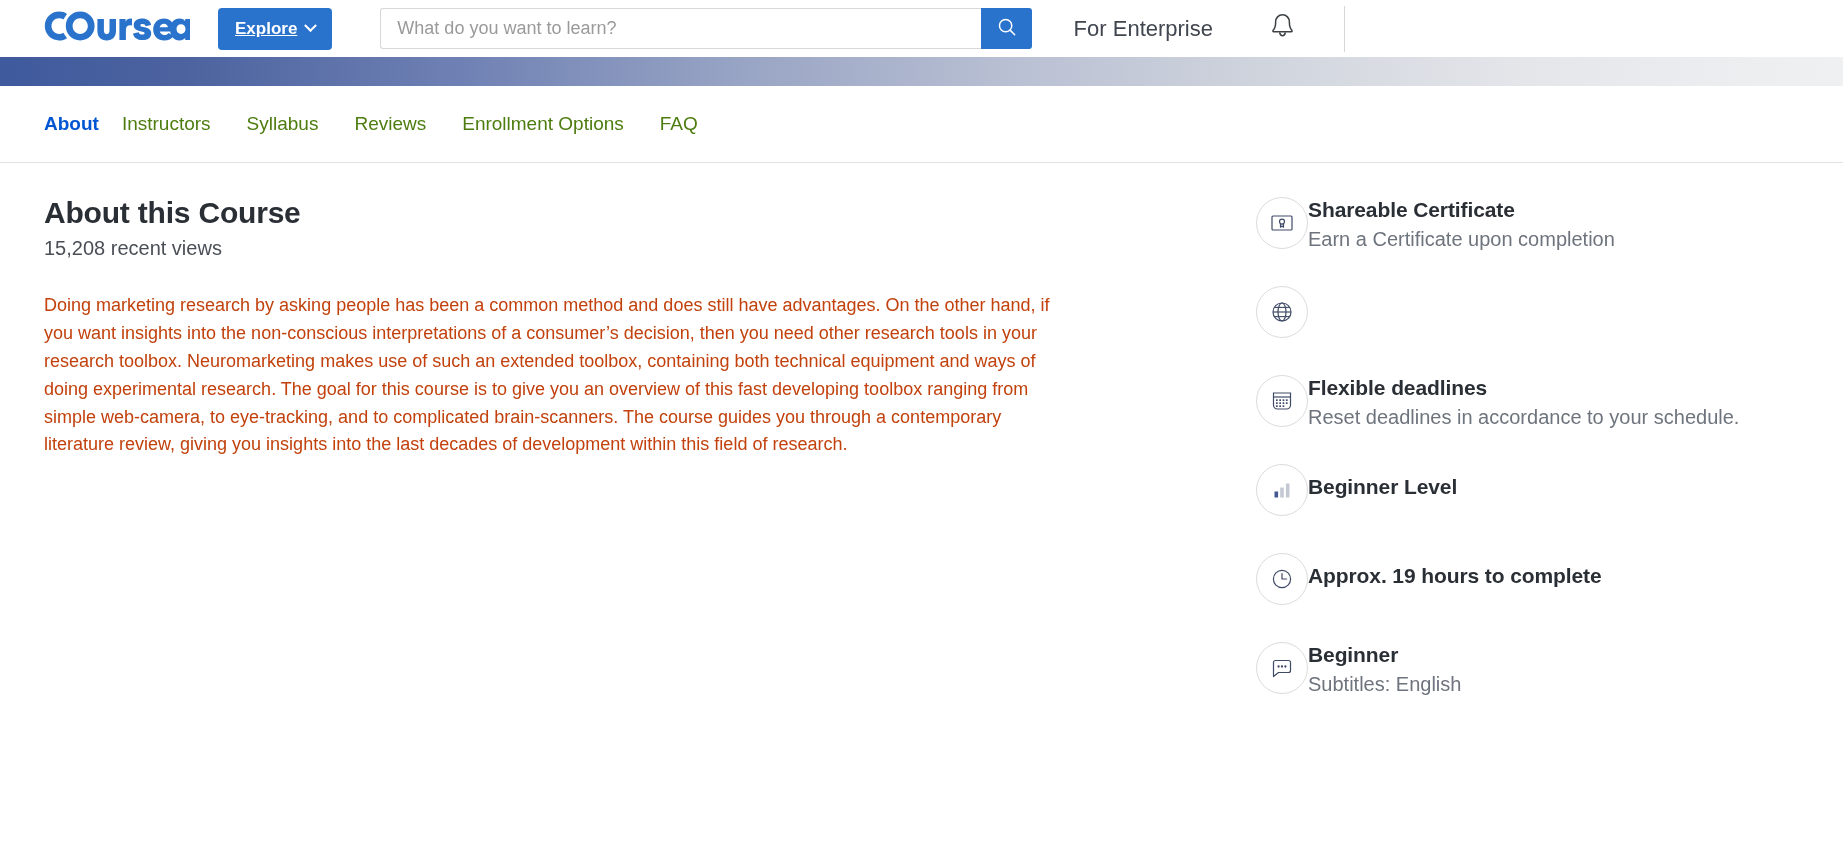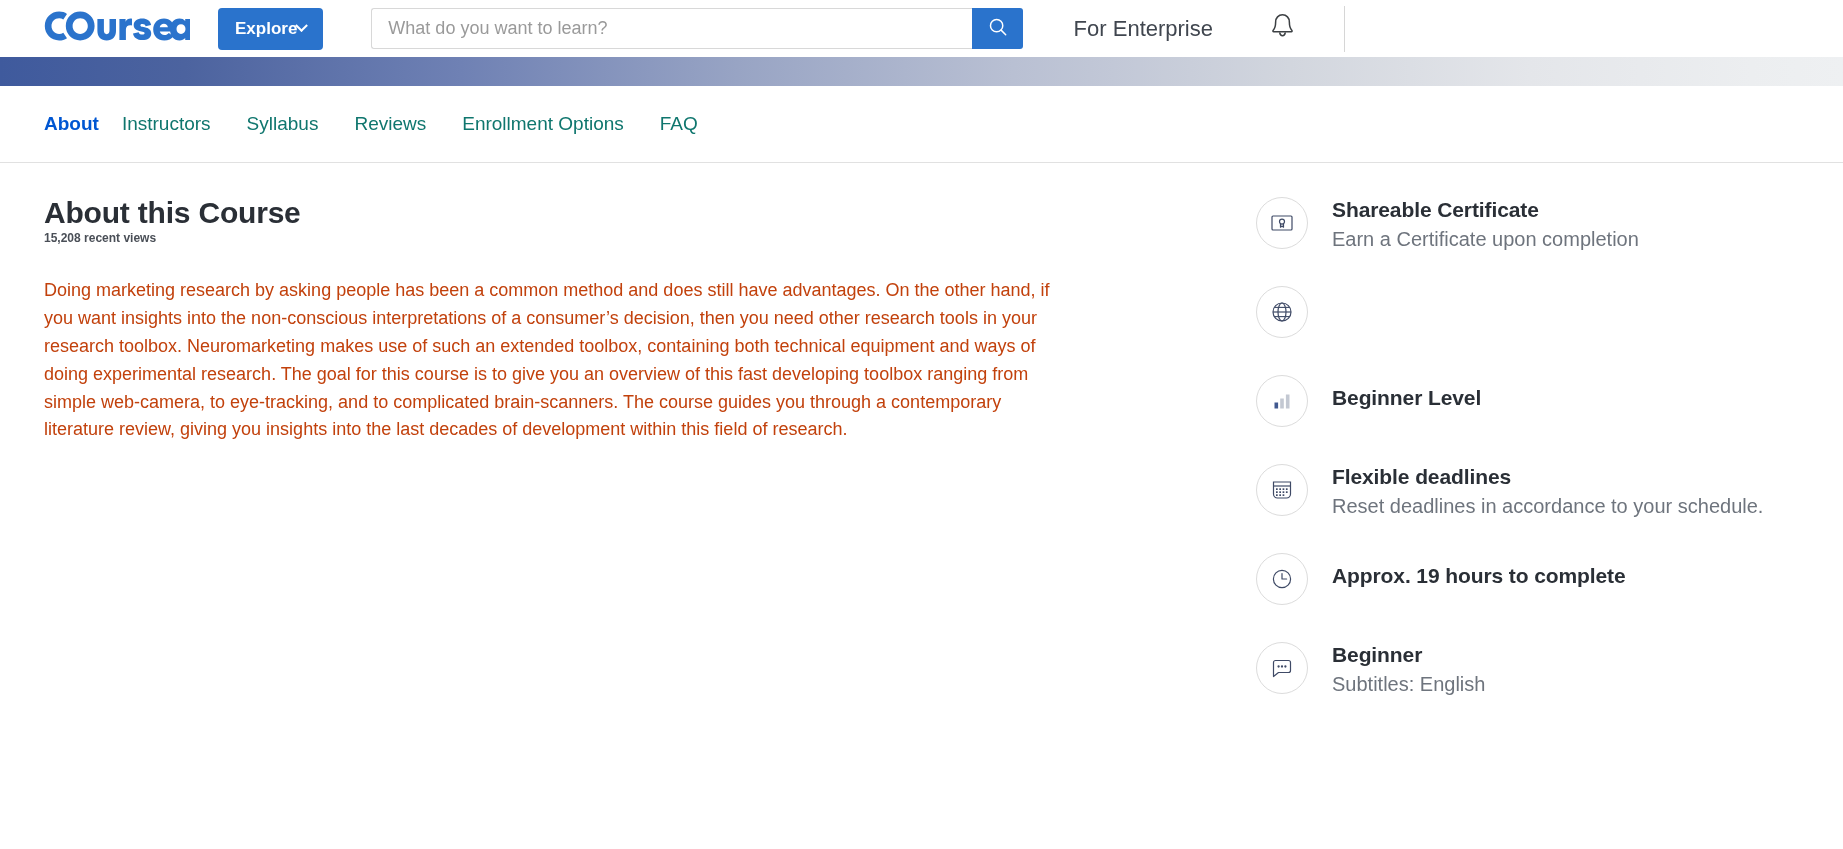"Explore" .explore-btn { gap: none -> 9px; text-decoration: none -> underline }
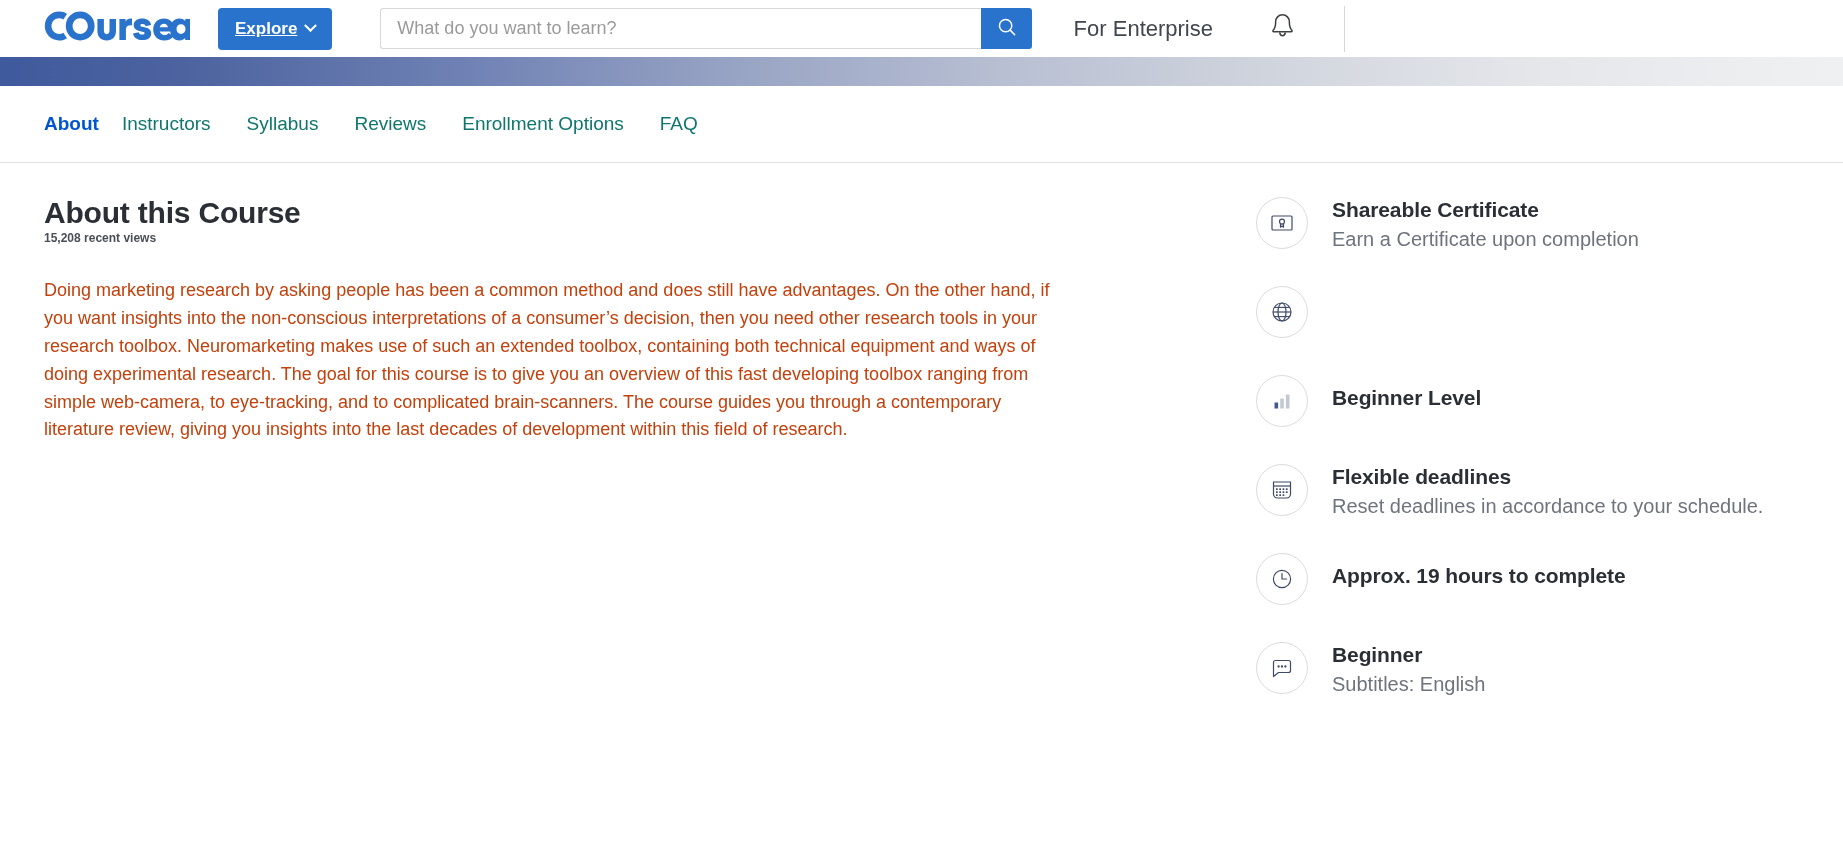"Instructors" .tab { color: #0f766e -> #4d7c0f }
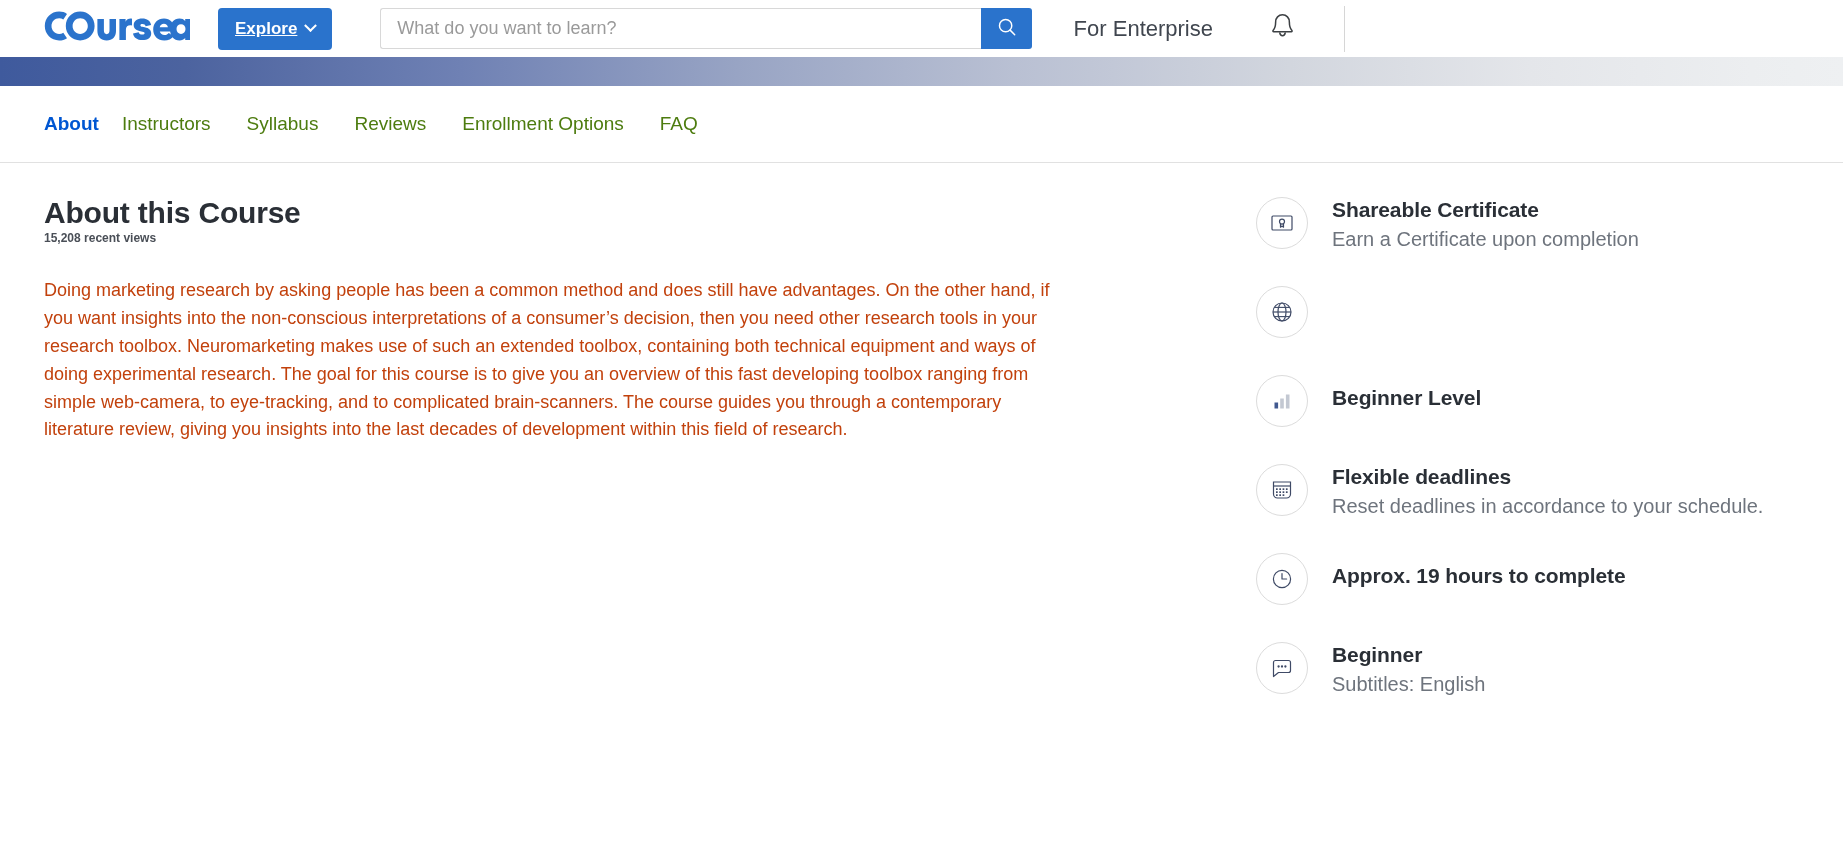"Shareable Certificate" .side-text { margin-left: 24px -> none }
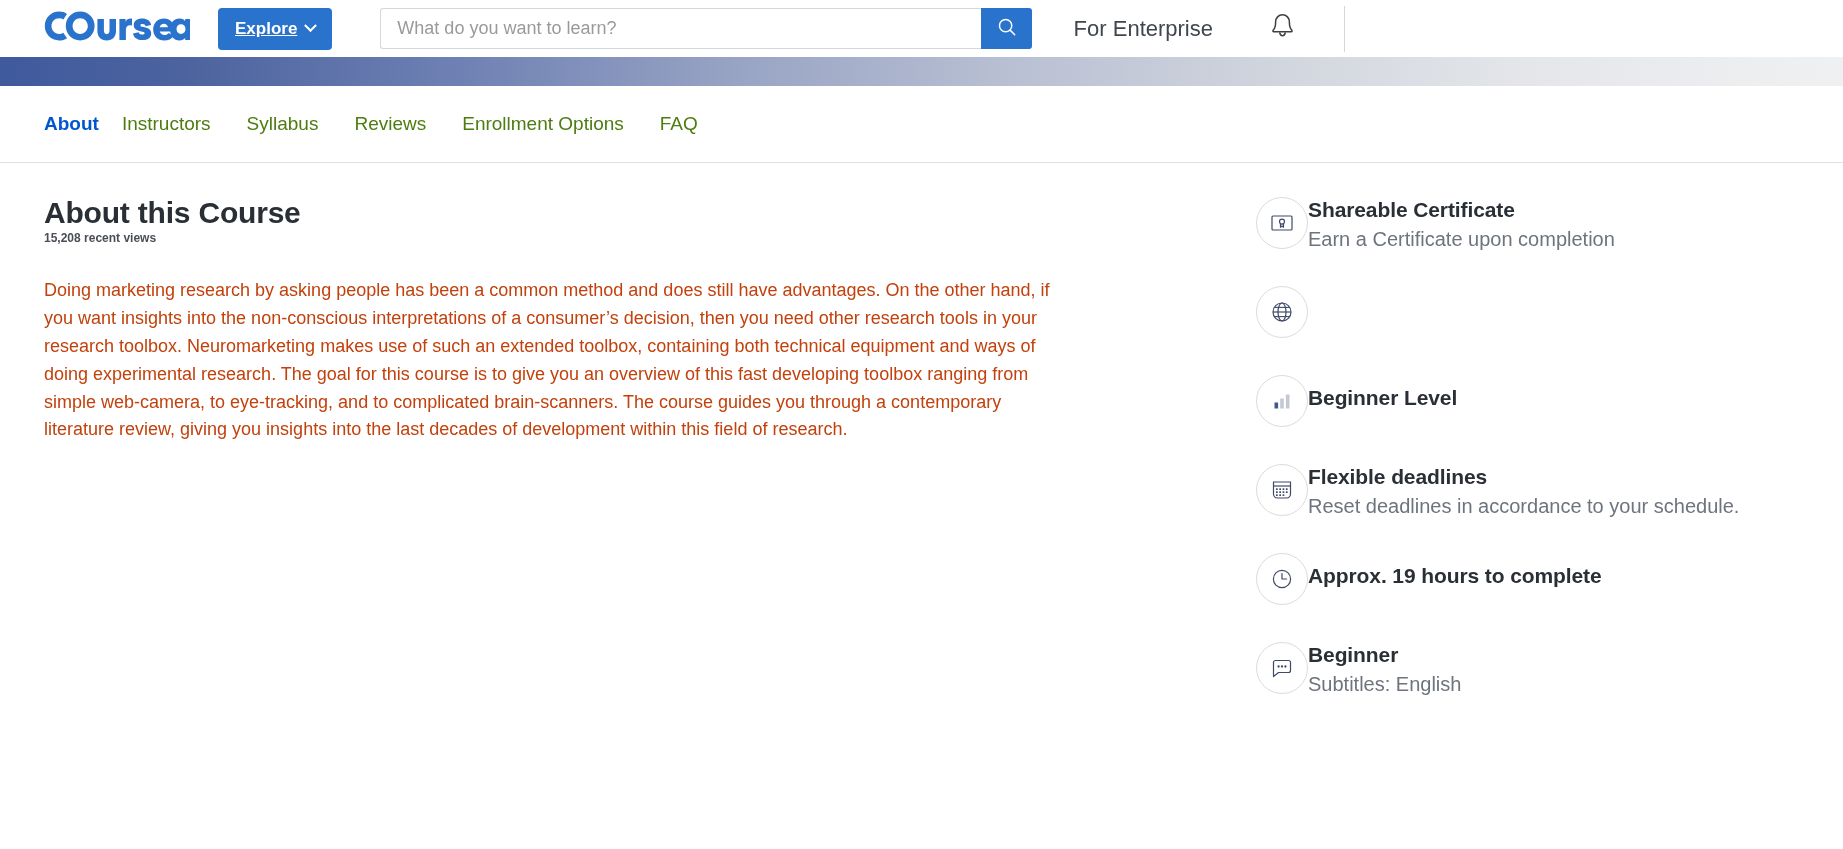"15,208 recent views" .recent-views { font-size: 12px -> 20px; font-weight: 700 -> 400; margin-top: 0 -> 6px }
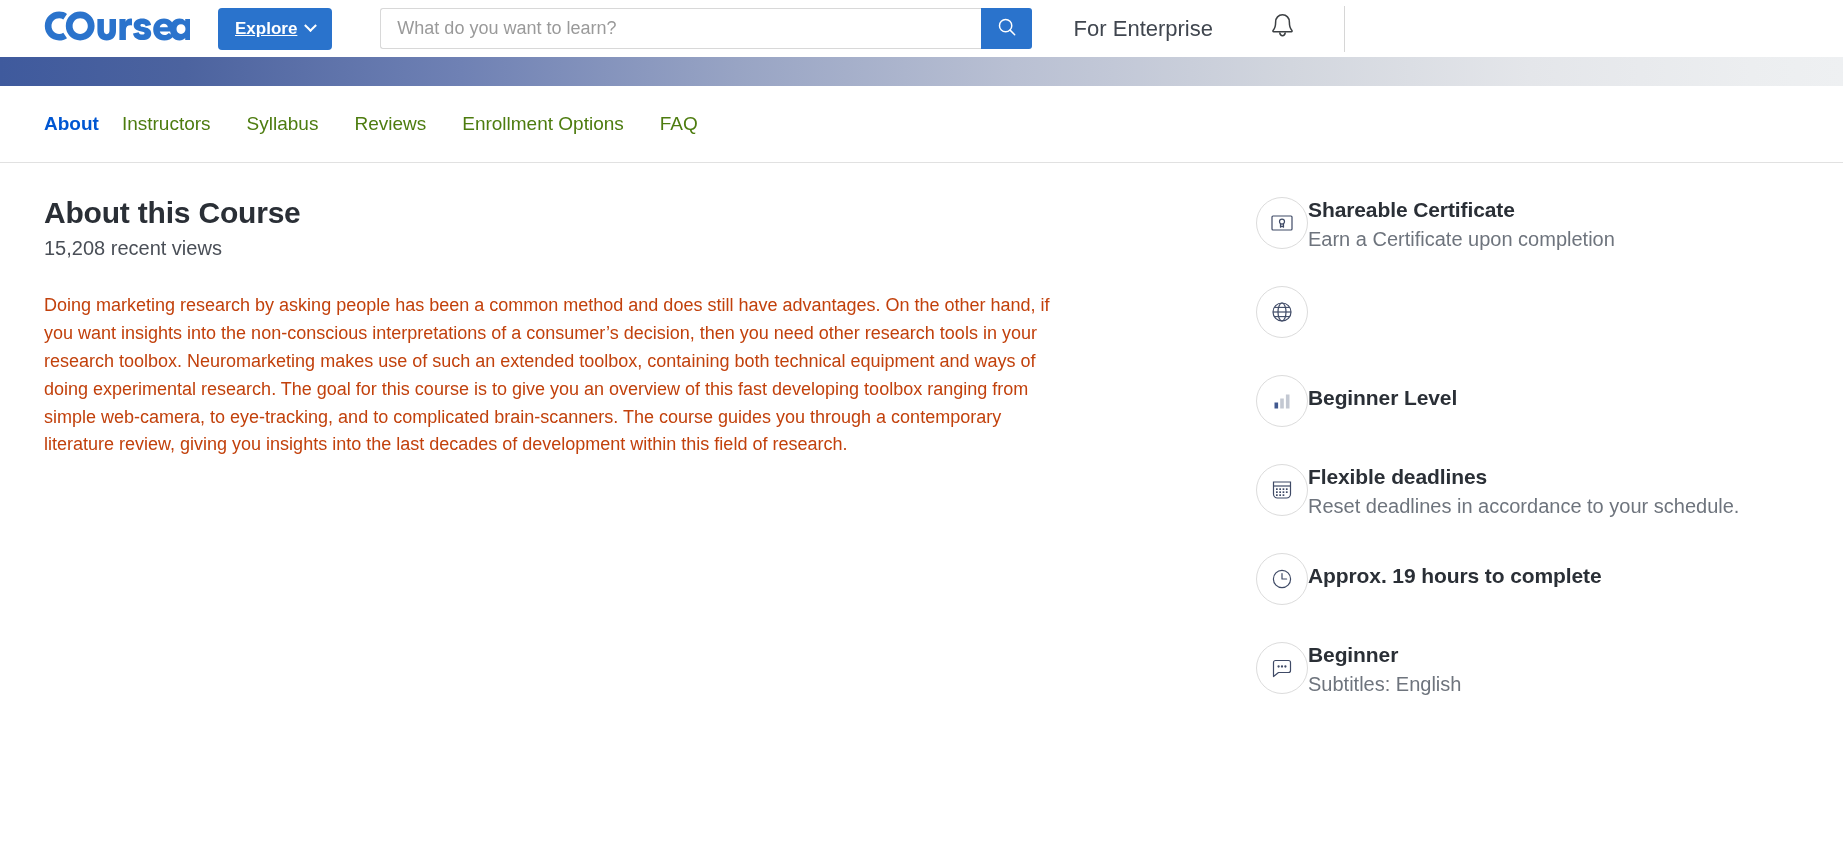"Beginner Level" div.side-item { order: before "Flexible deadlines" -> after "Flexible deadlines" }
